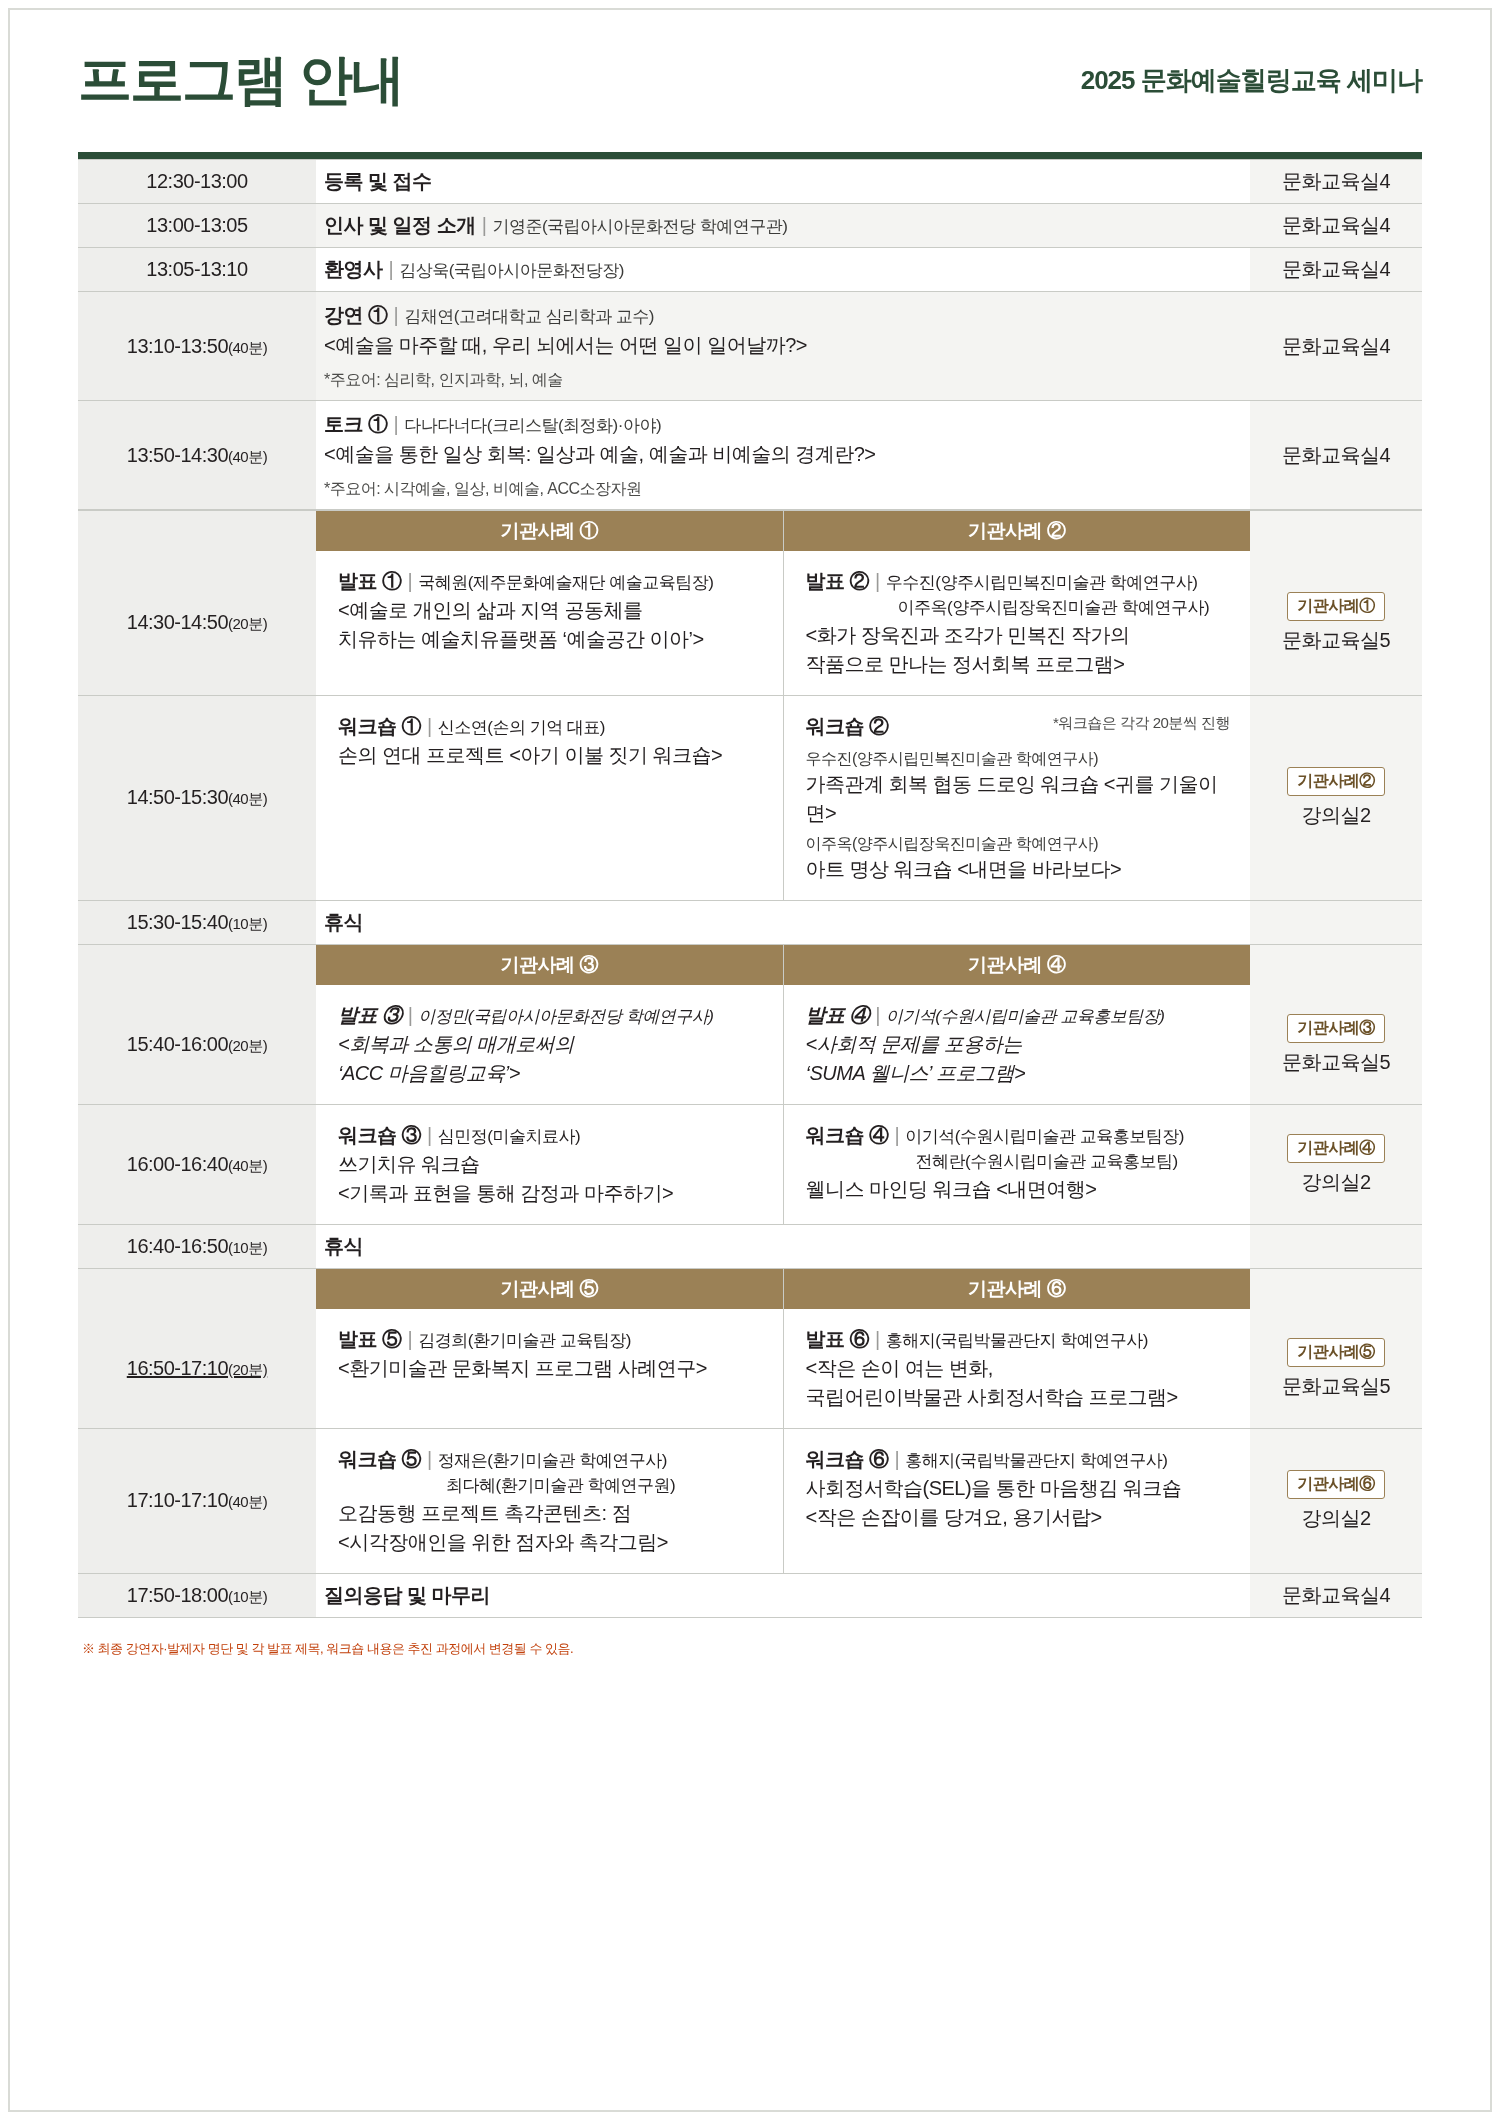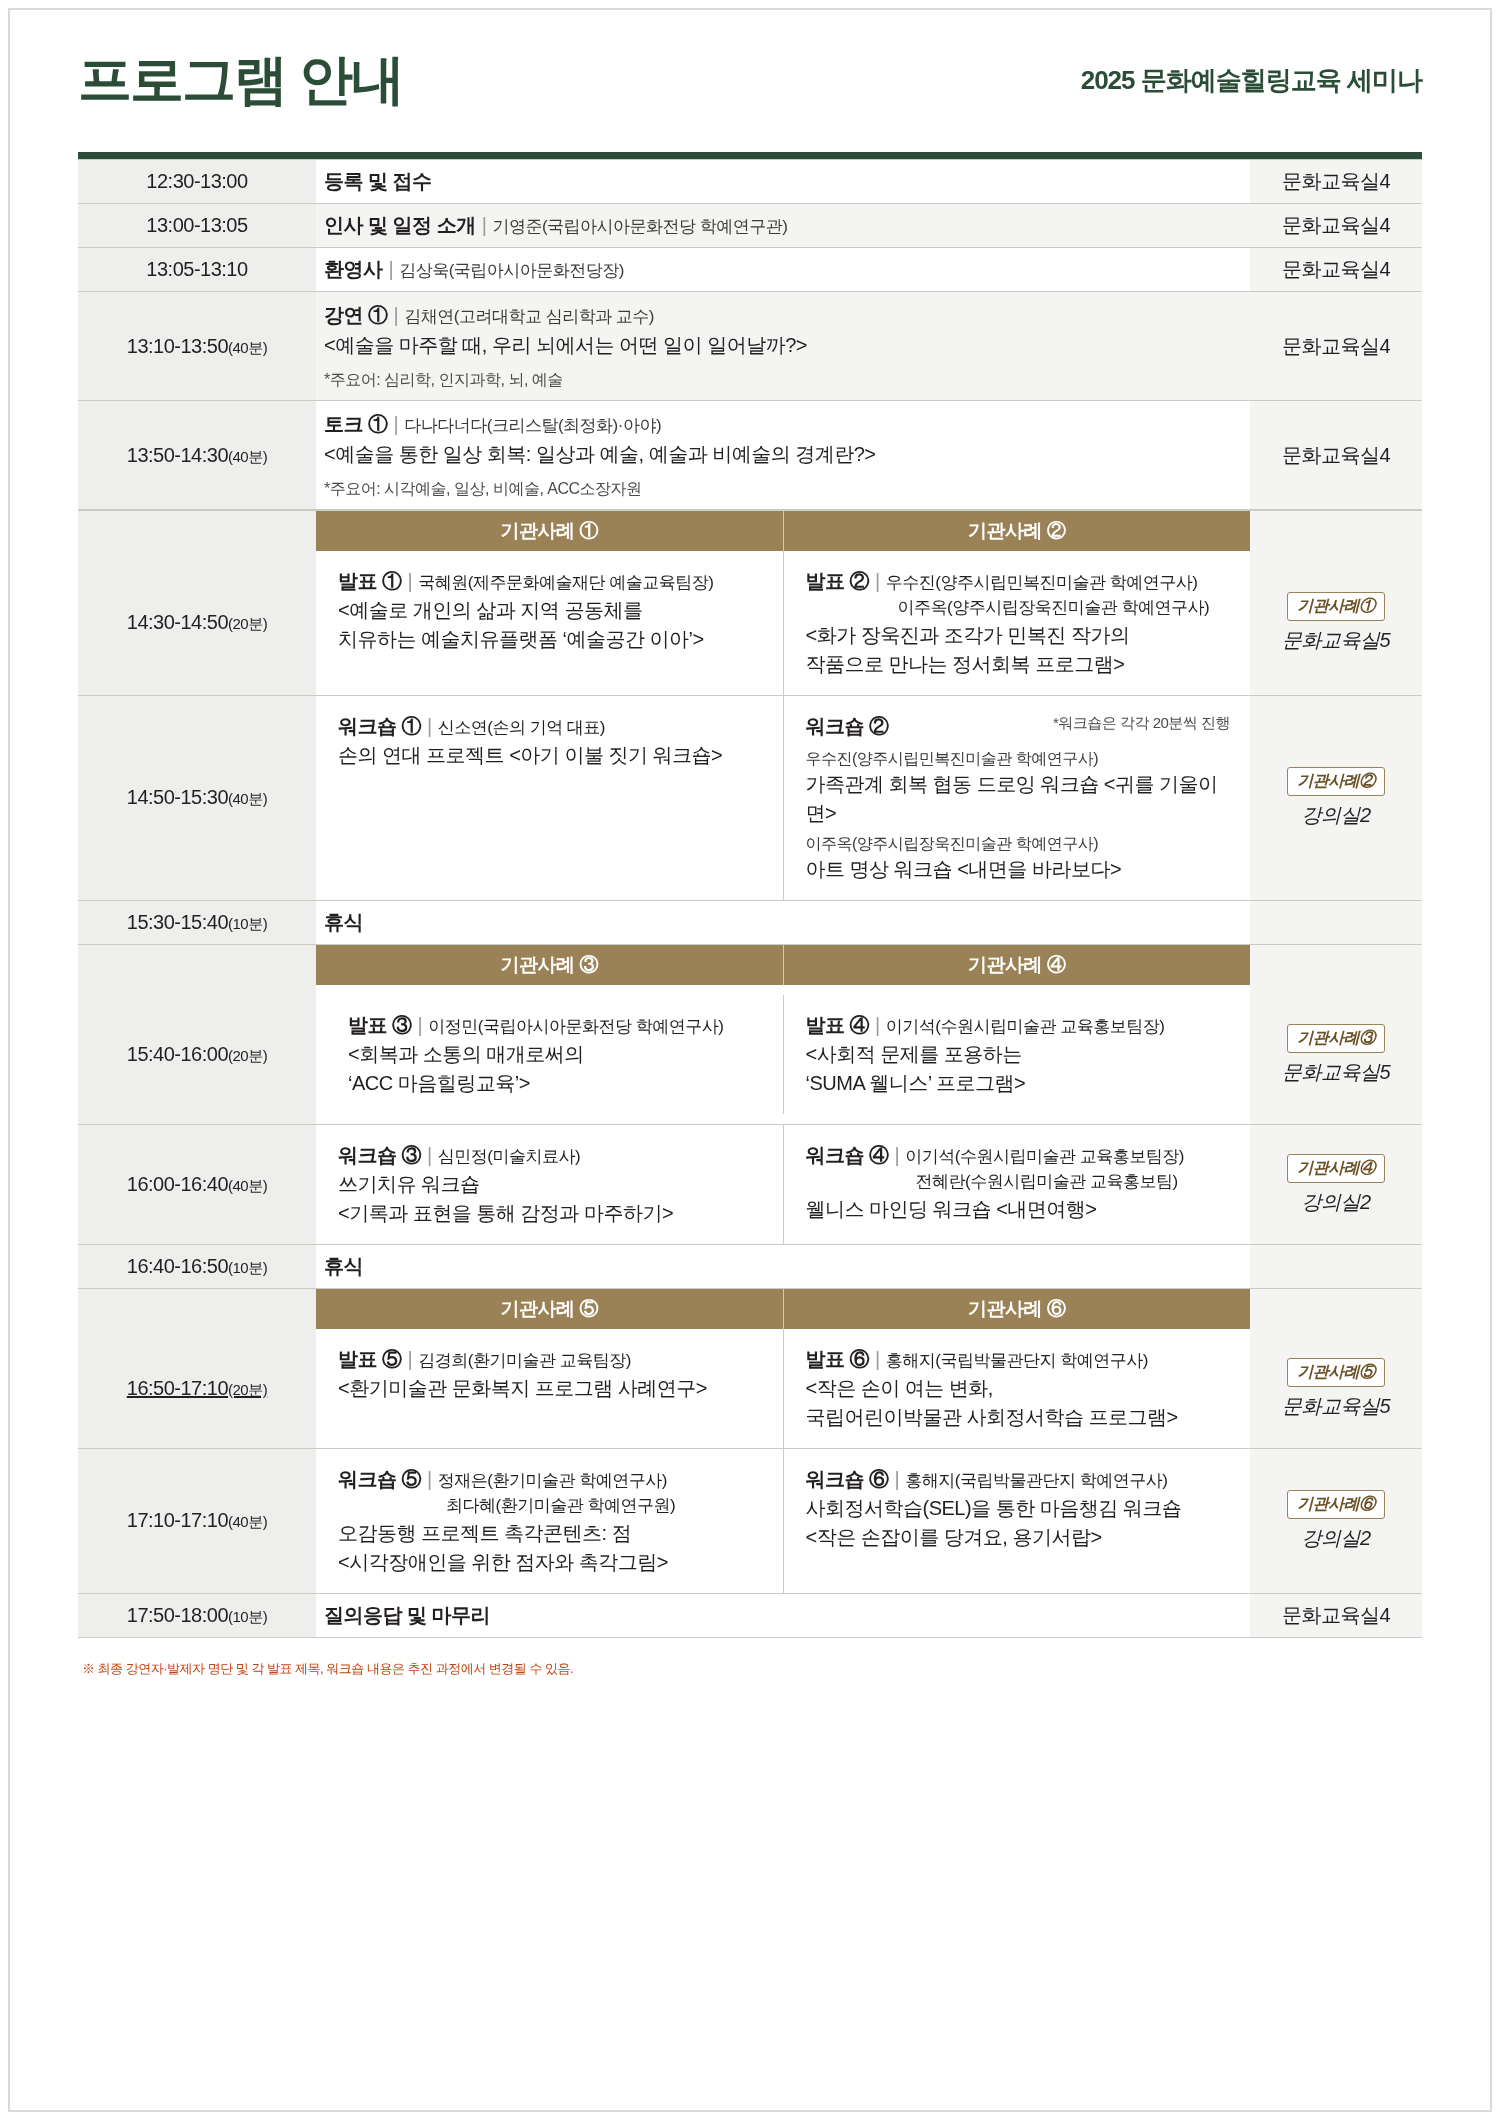"기관사례①" .room-stack { font-style: italic -> none }
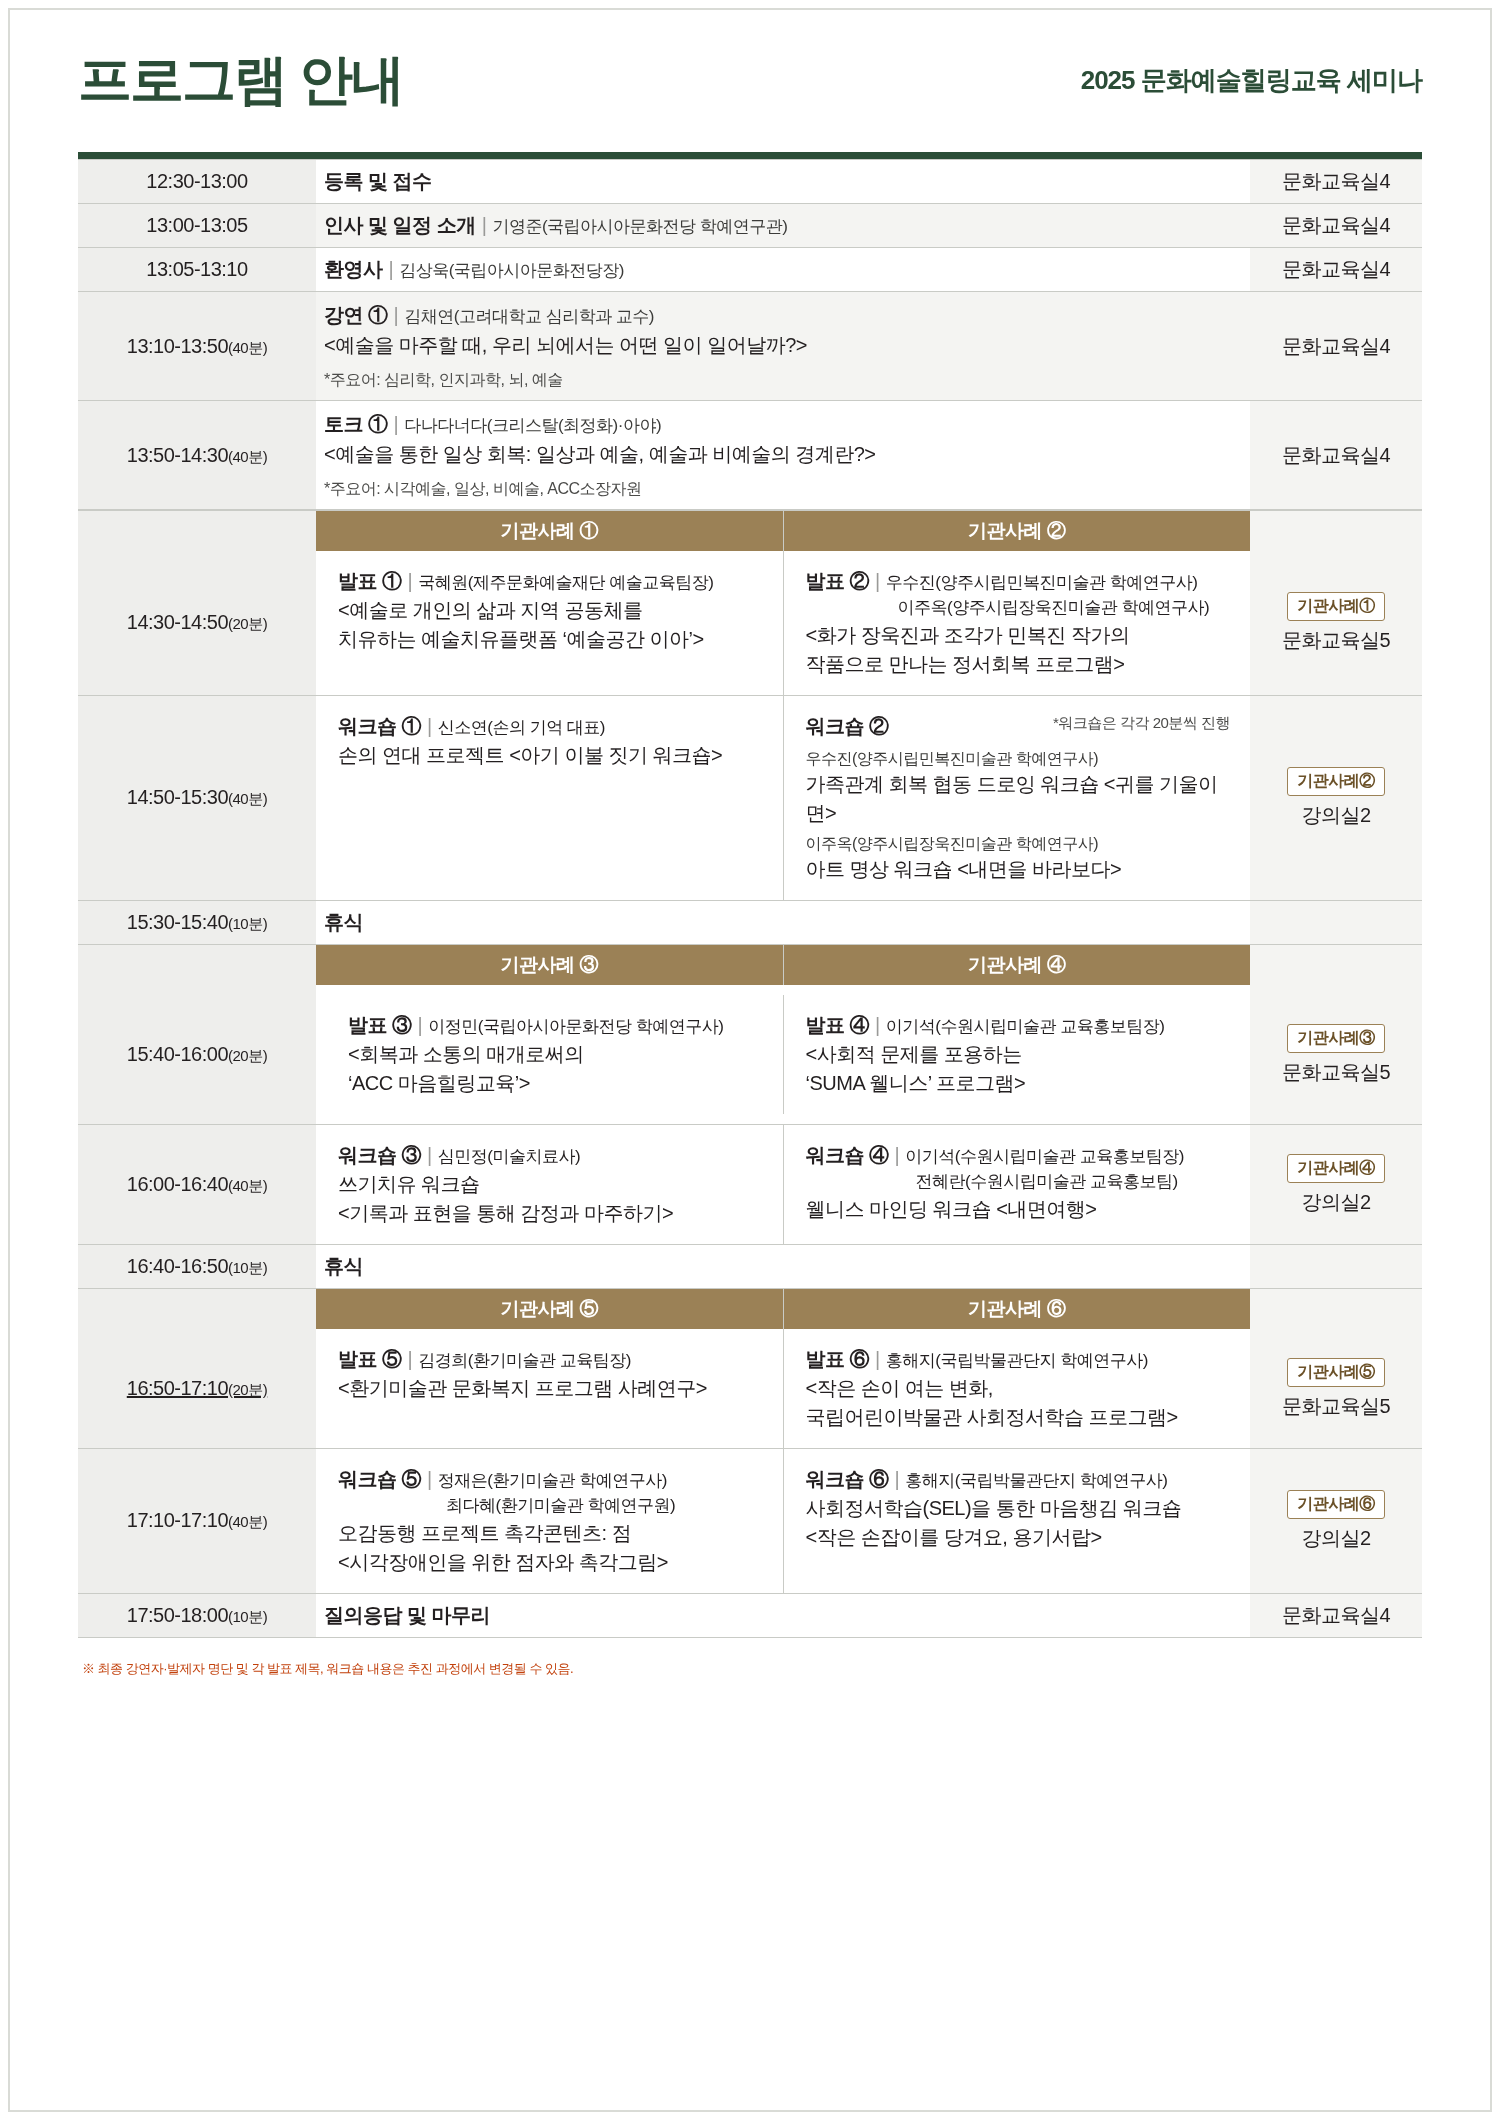"발표 ③ | 이정민(국립아시아문화전당 학예연구사)" td { font-style: none -> italic; padding: 10px -> 0 }
